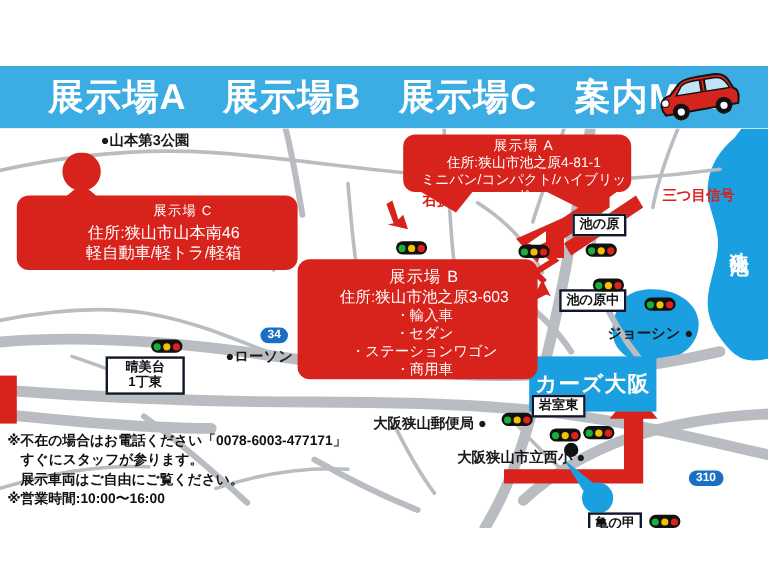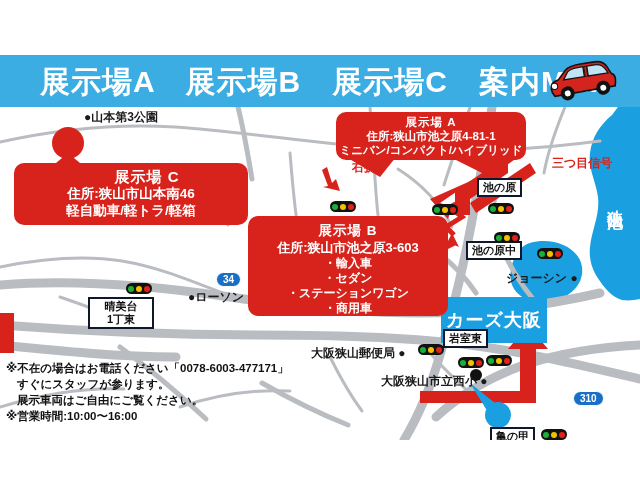"展示場 A" .callout { font-weight: bold -> normal; padding-left: none -> 11px }
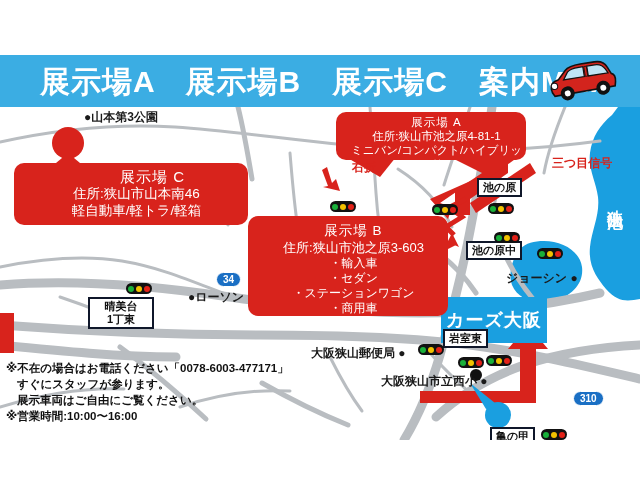"展示場 C" #box-c .ttl { font-size: 15px -> 11px }
